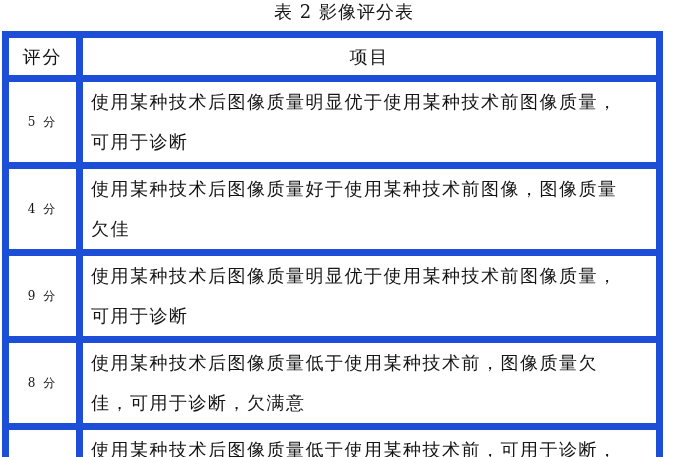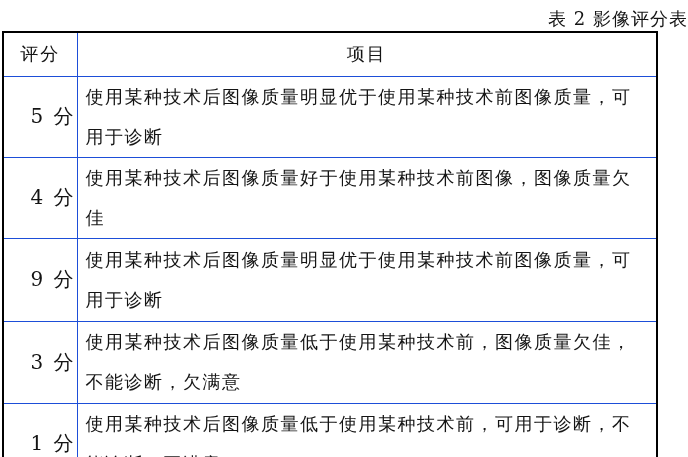"表 2 影像评分表" .doc-title { padding-top: 7px -> none; text-align: right -> center }
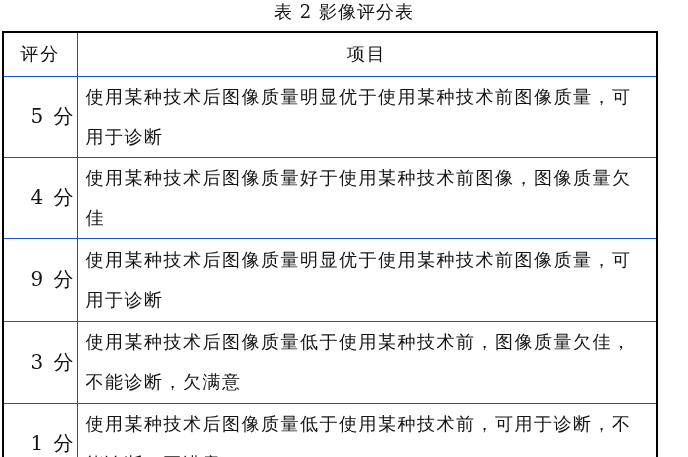"评分" table.score-table td { border: 1px solid #1d4ed8 -> 7px solid #1d4ed8 }
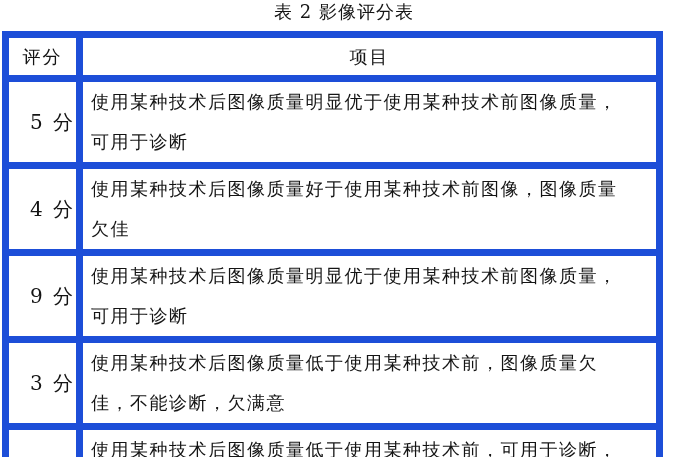"5 分" td.score-cell { font-size: 20px -> 12px; text-align: right -> center }
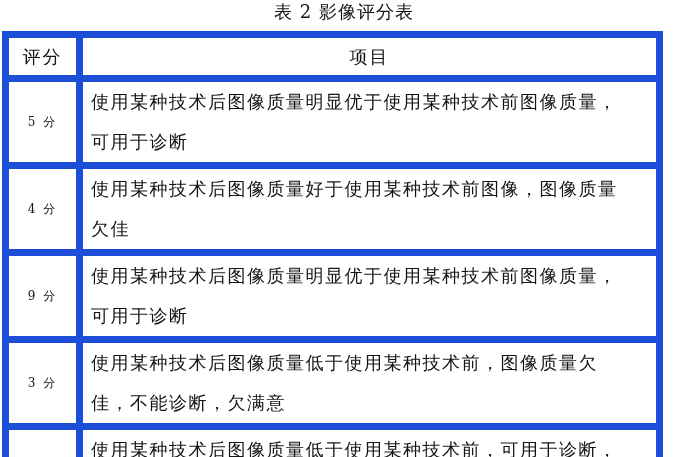"使用某种技术后图像质量低于使用某种技术前，图像质量欠佳，不能诊断，欠满意" td.item-cell { text: 不能 -> 可用于 }
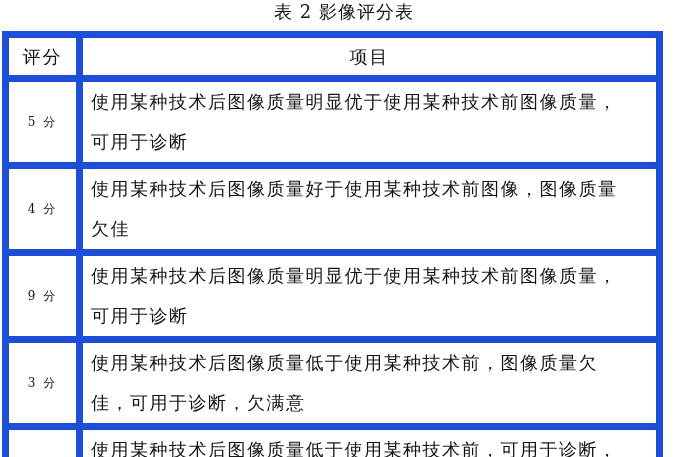"3 分" td.score-cell { text: 3 -> 8 }
